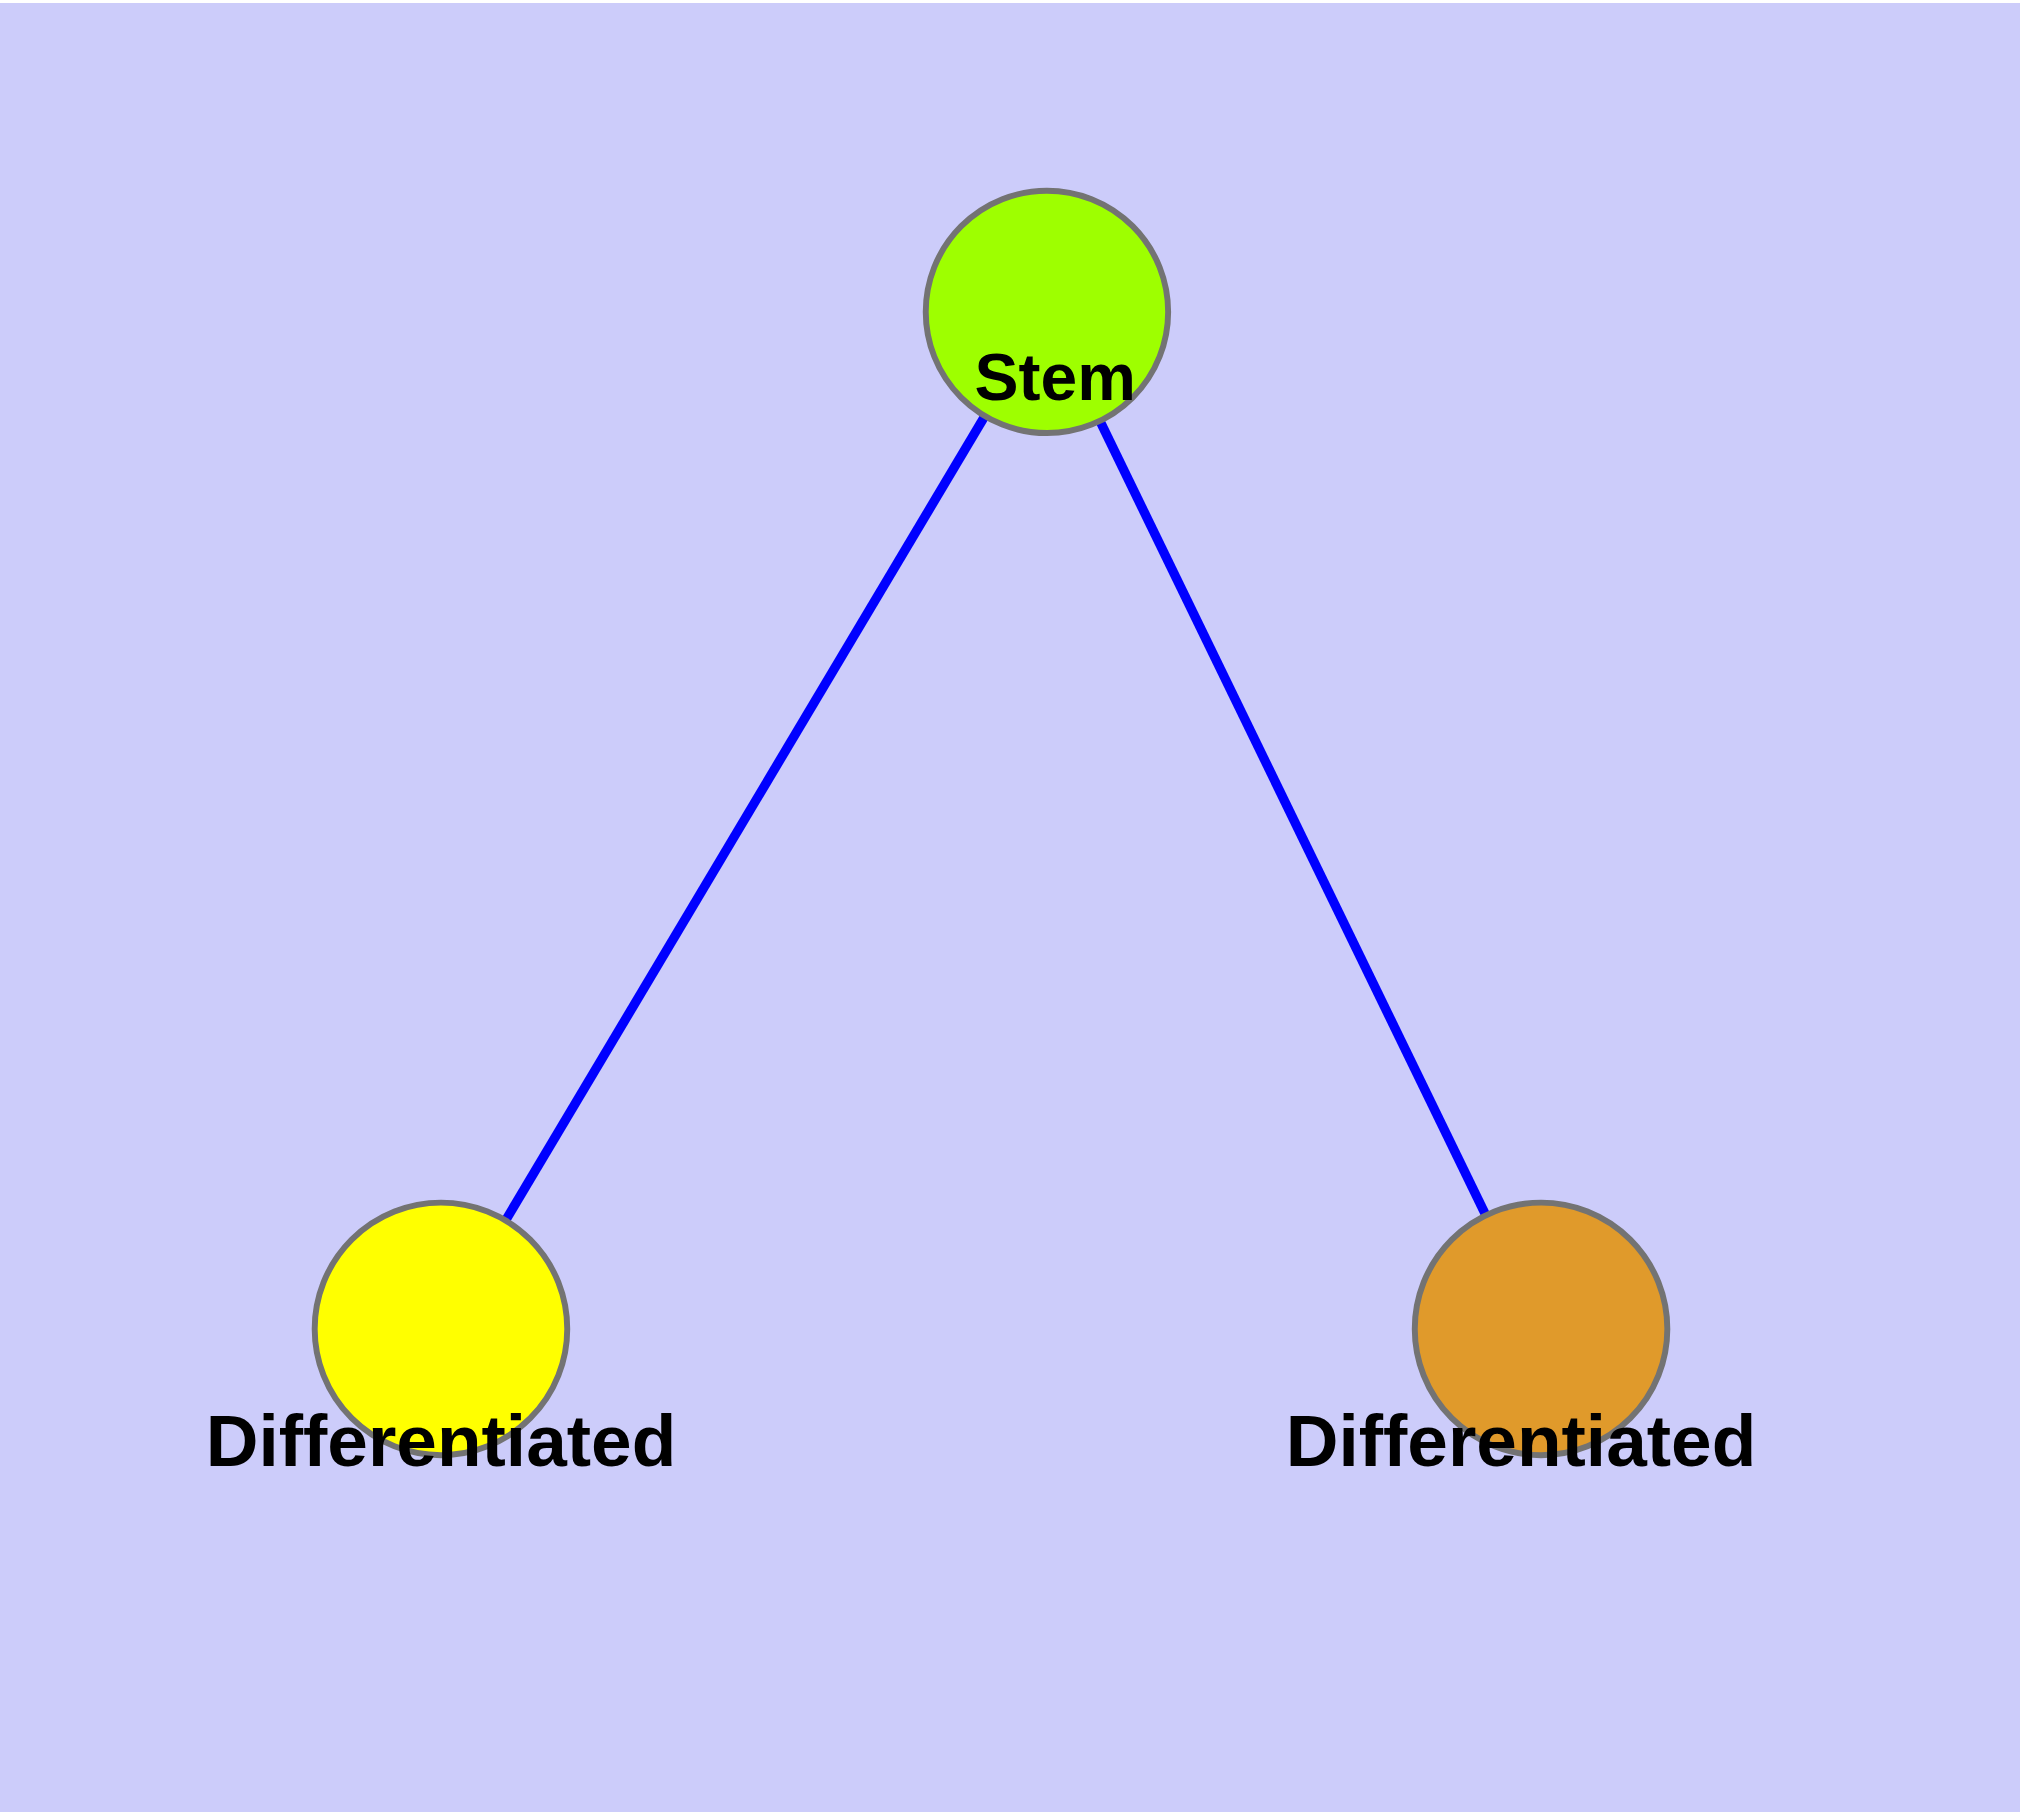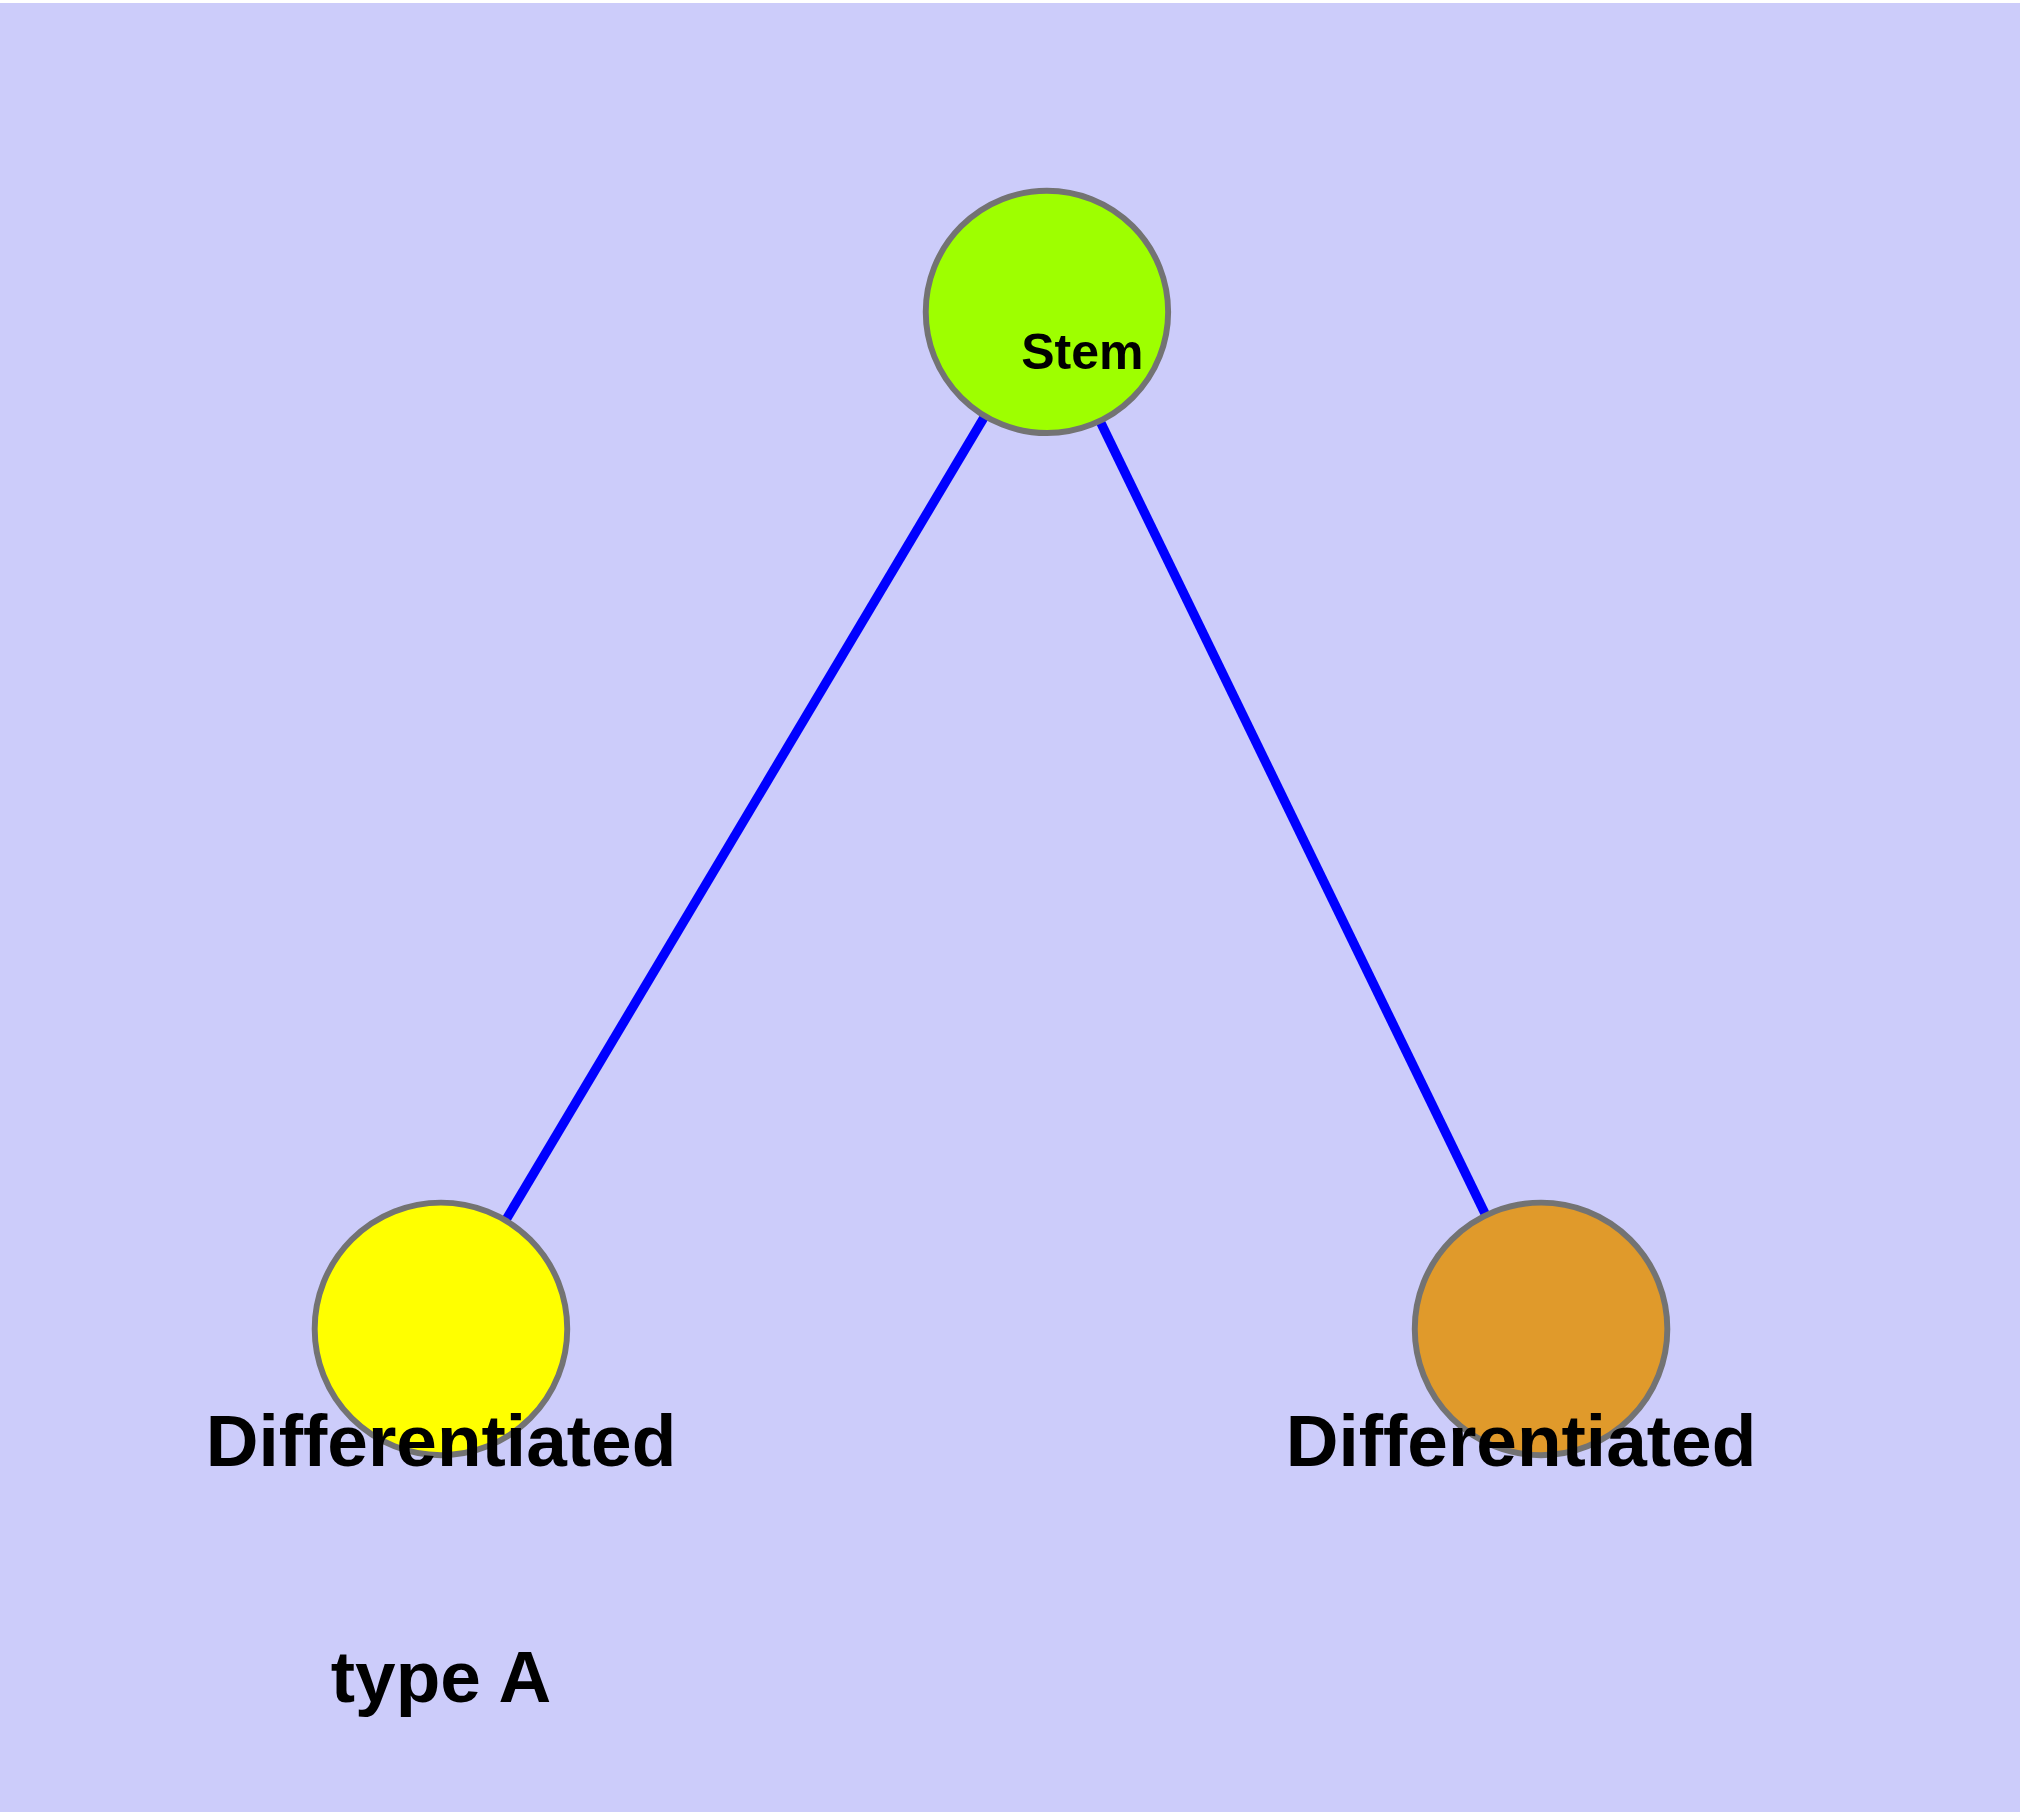"Stem" #label-stem { font-size: 50px -> 66px; left: 800px -> 764px }
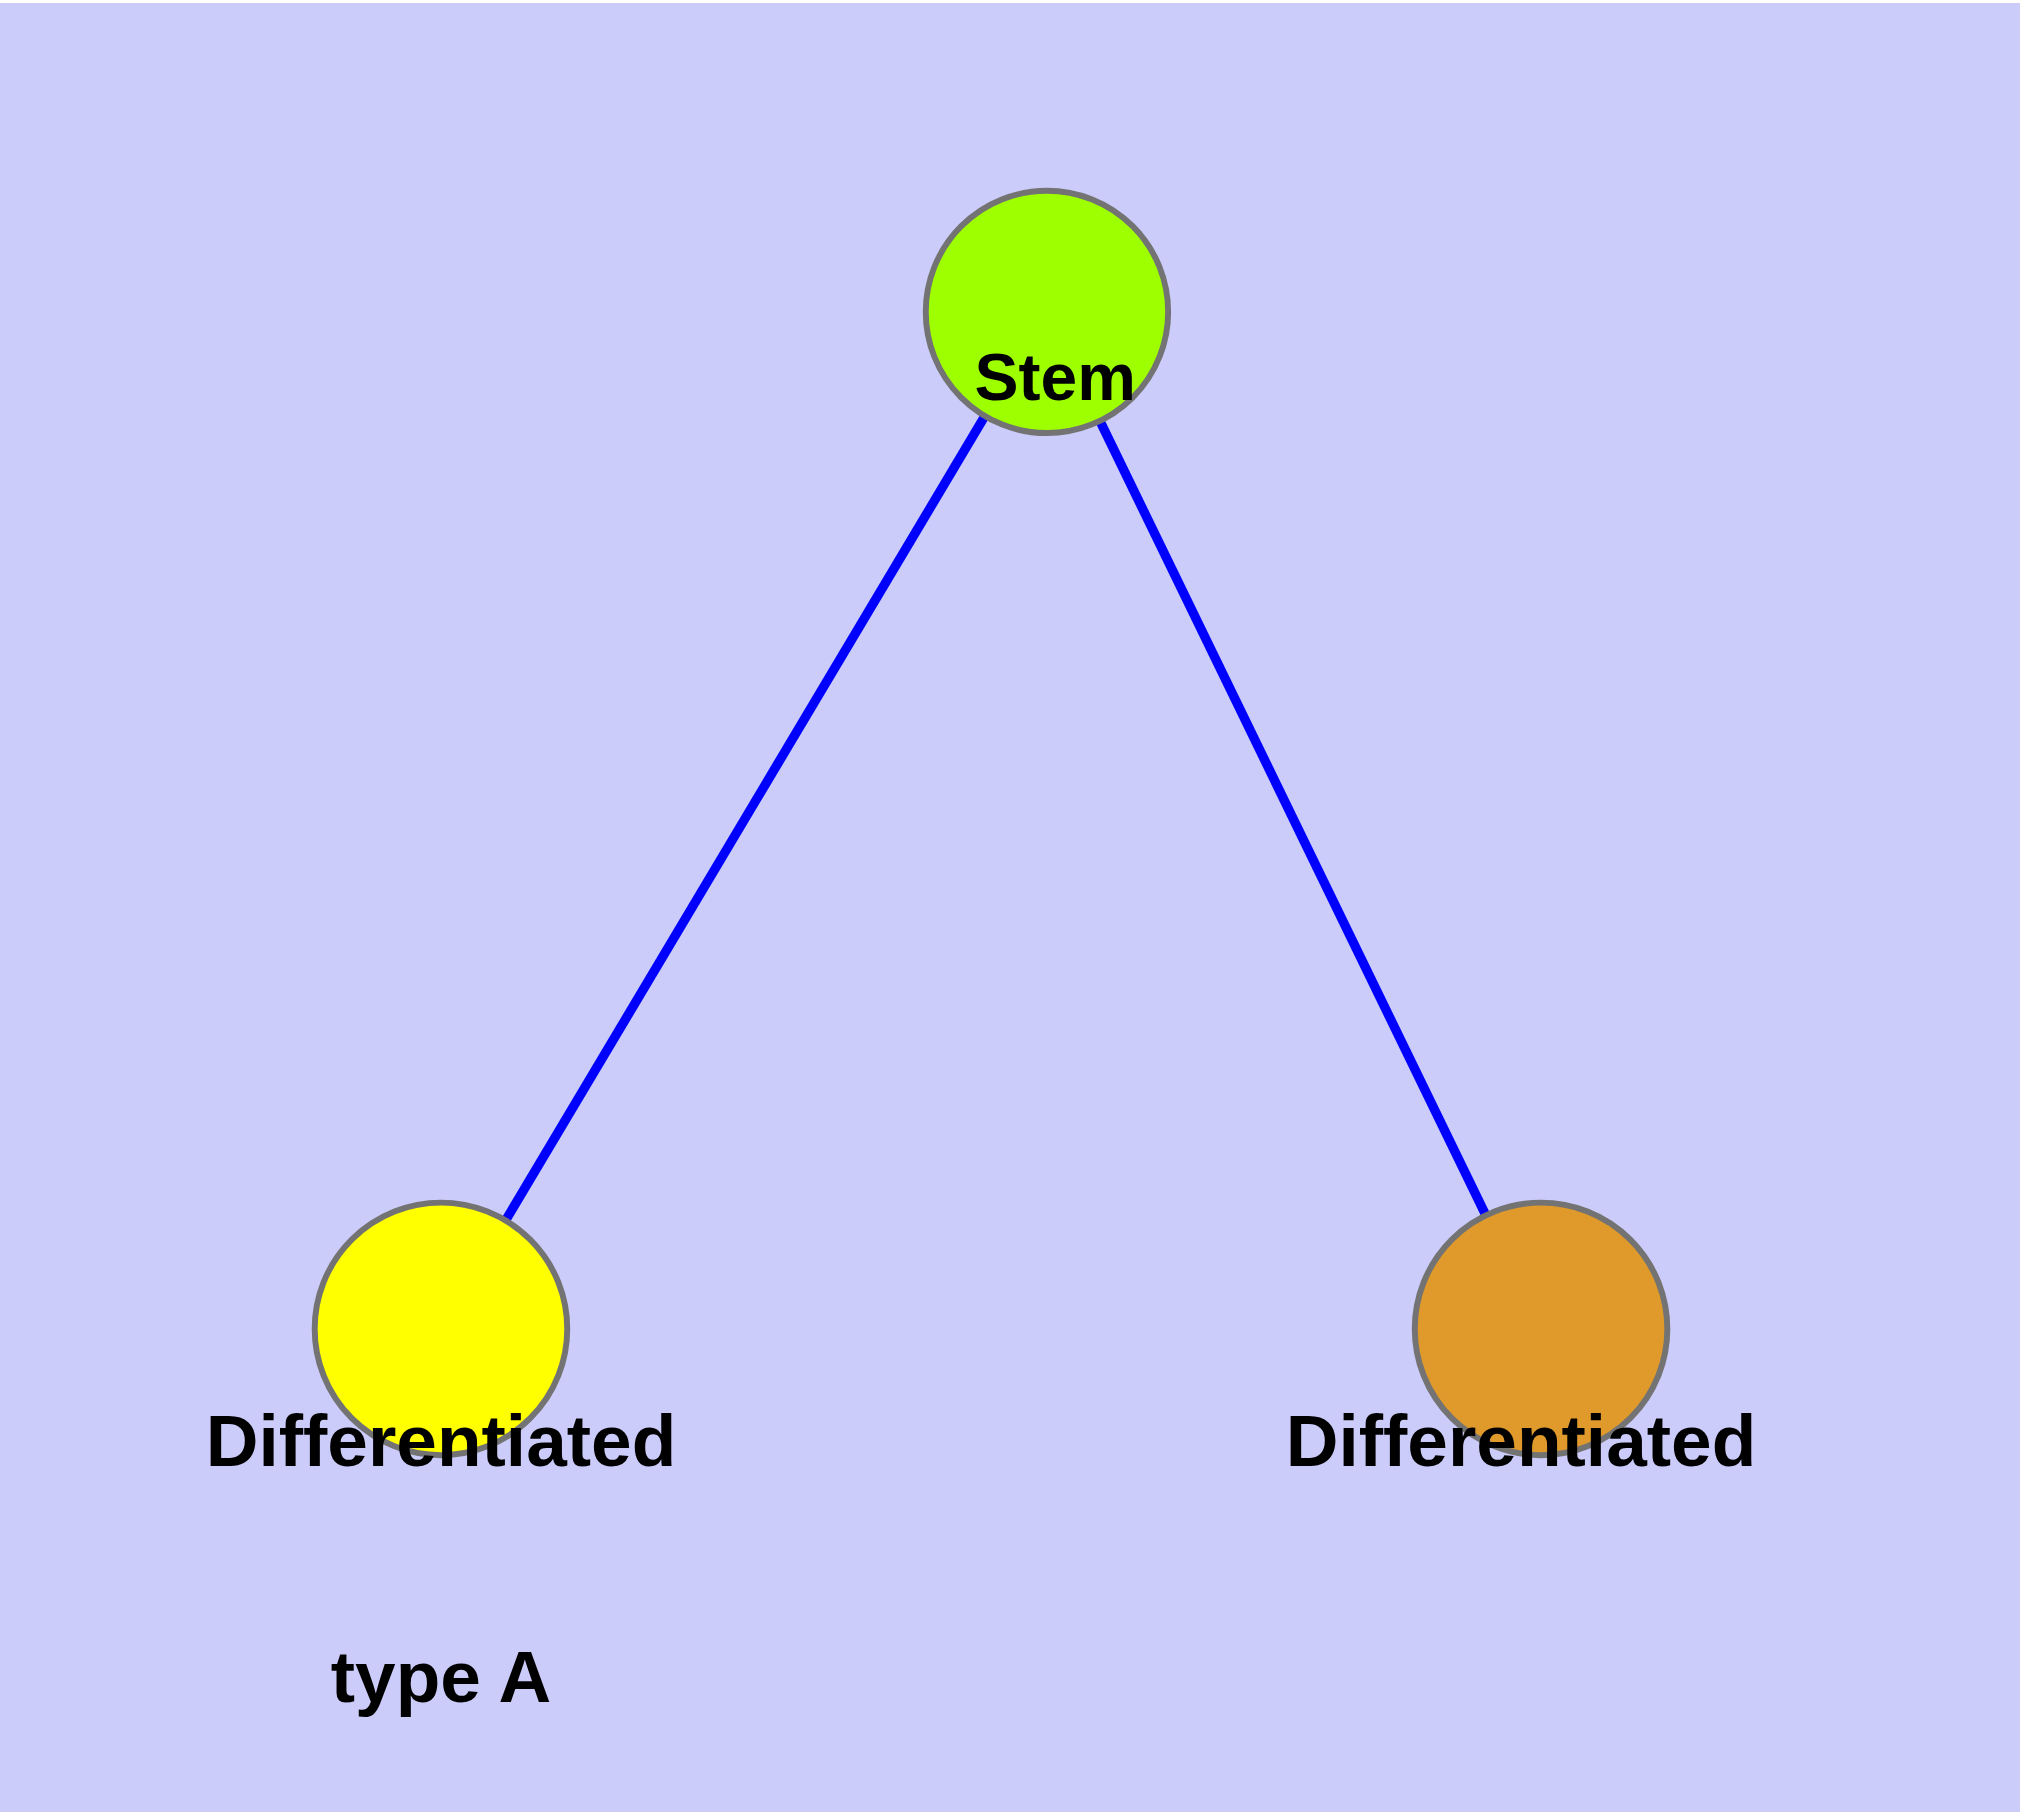"type A" div { html: <div>type A</div> -> none }
